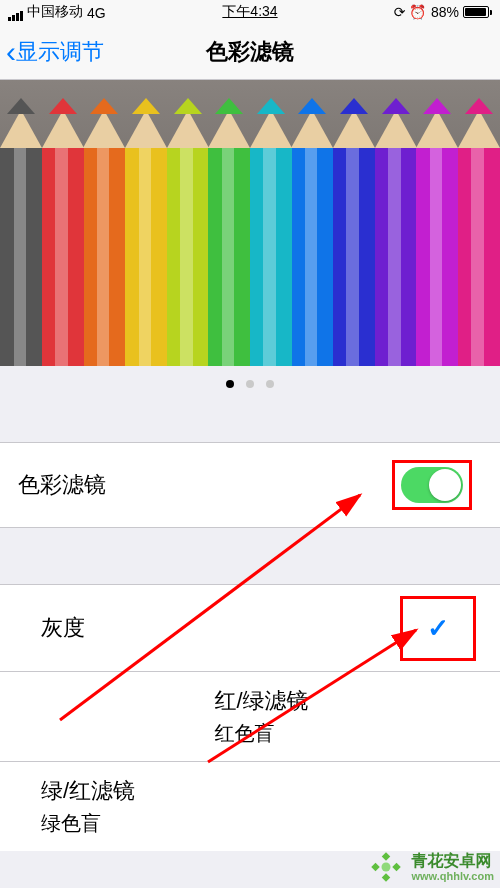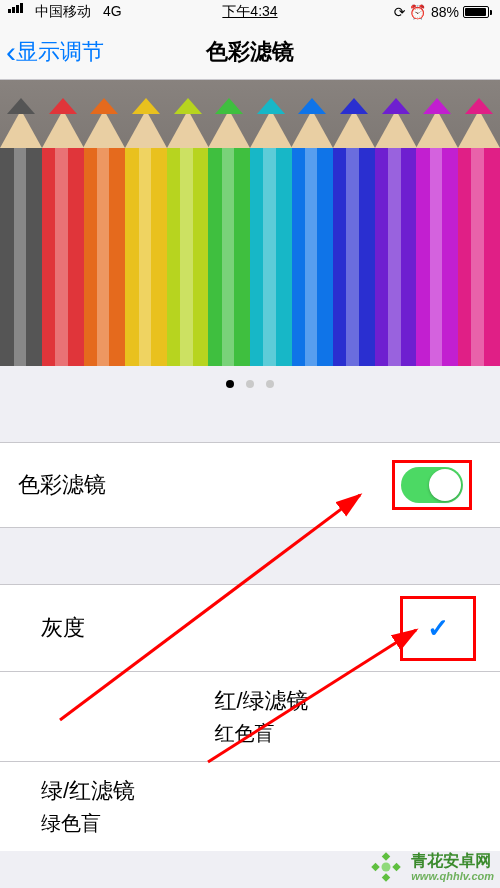"中国移动" .status-left { align-items: flex-start -> flex-end; gap: 12px -> 4px }
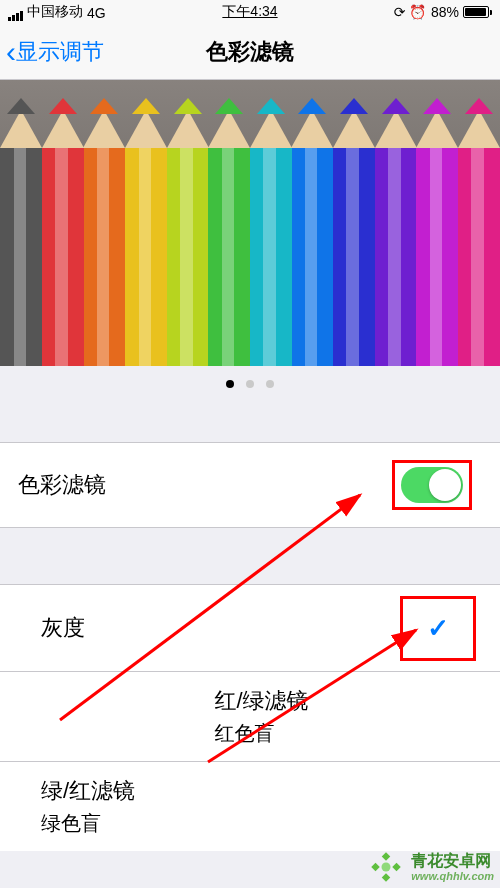"www.qhhlv.com" .watermark .txt .t2 { font-style: italic -> none }
